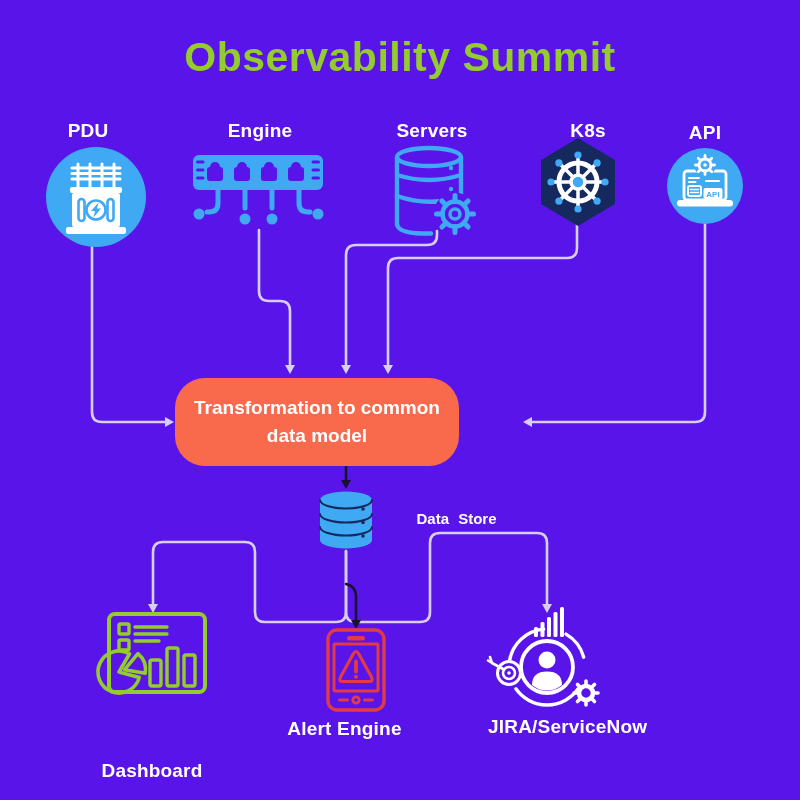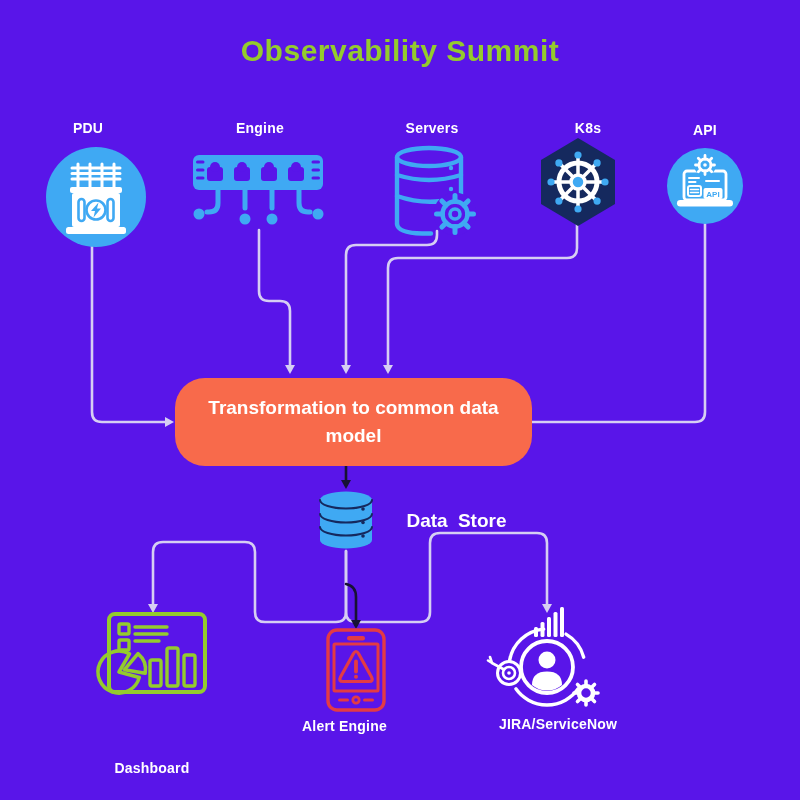"Observability Summit" .title { font-size: 30px -> 41px }
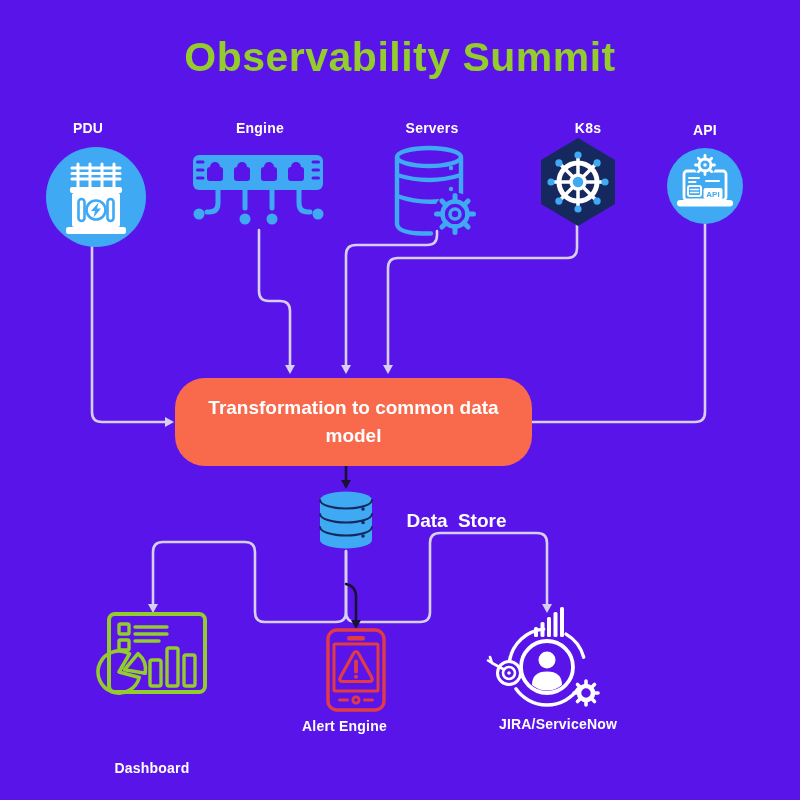"PDU" .node-label { font-size: 14px -> 19px }
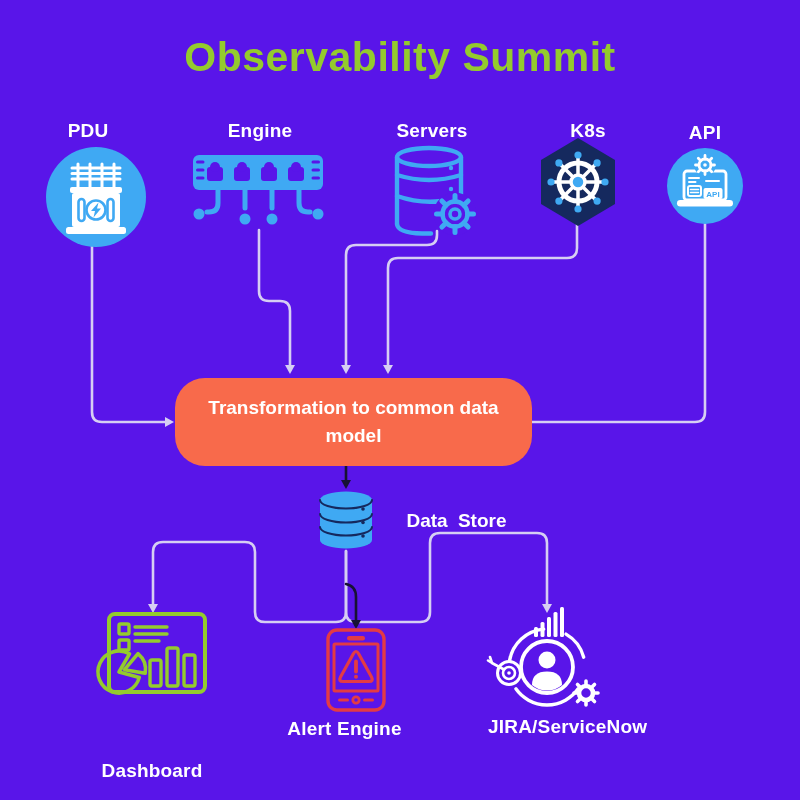"Transformation to common data model" .transform-box { width: 357px -> 284px }
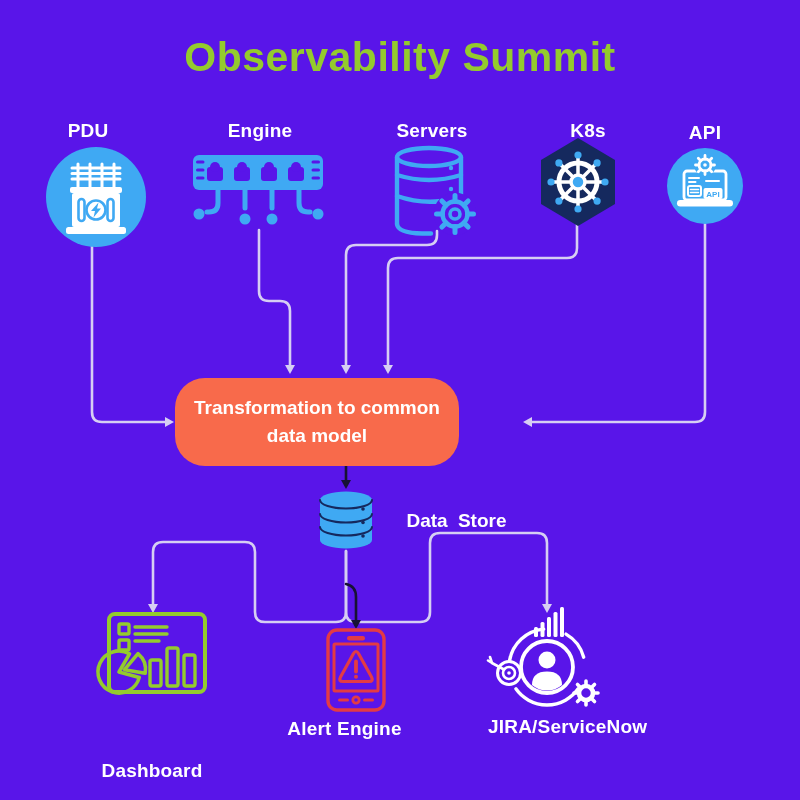"Data Store" .datastore-label { font-size: 19px -> 15px }
